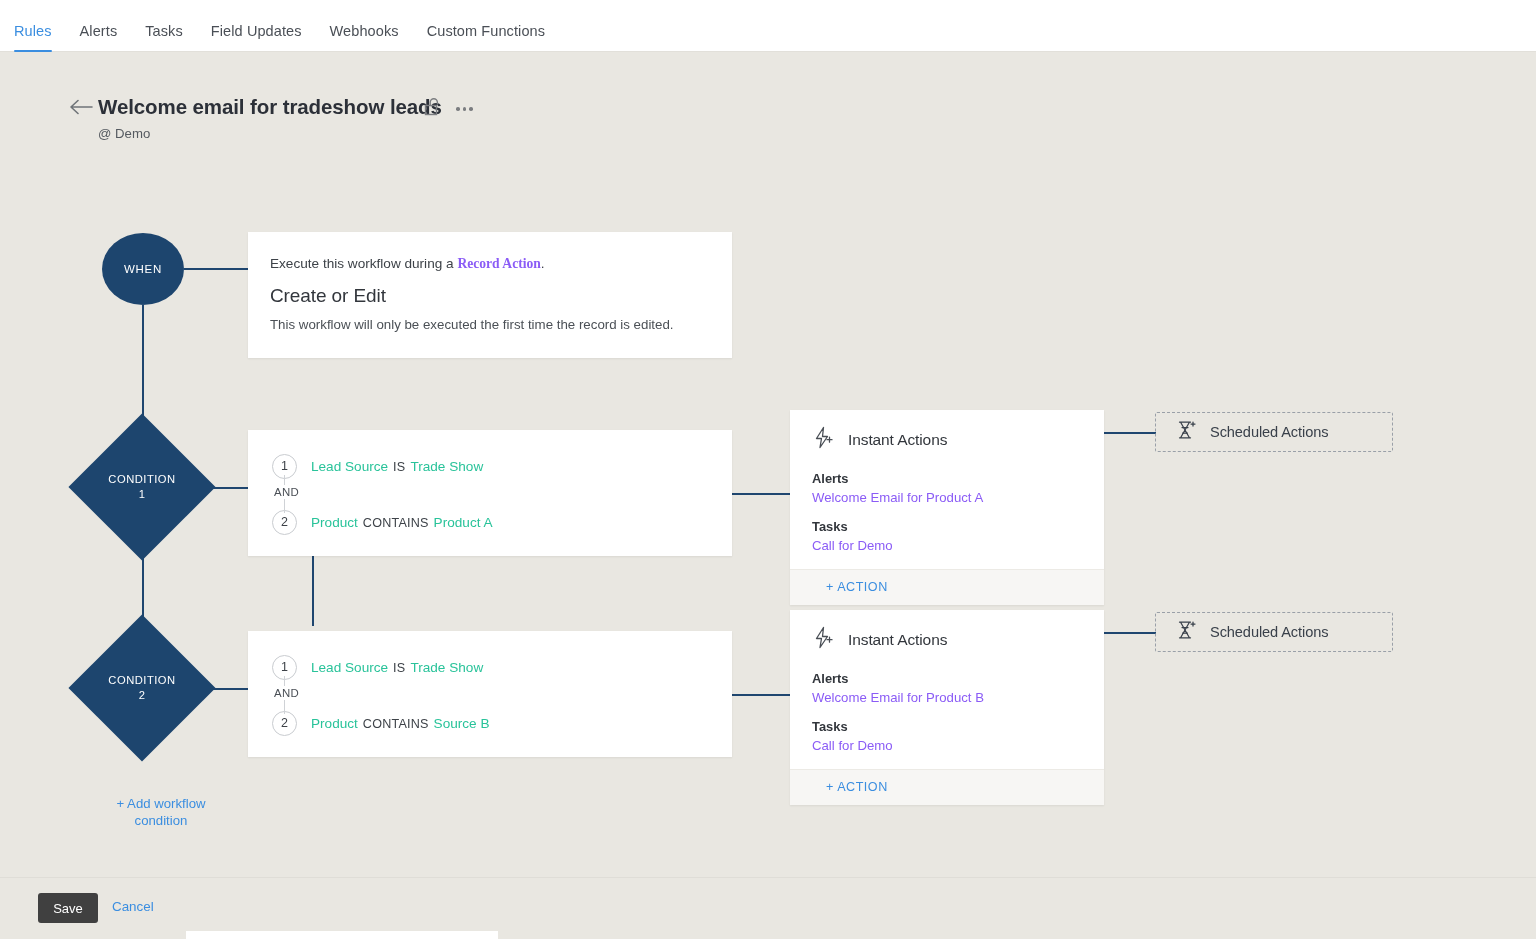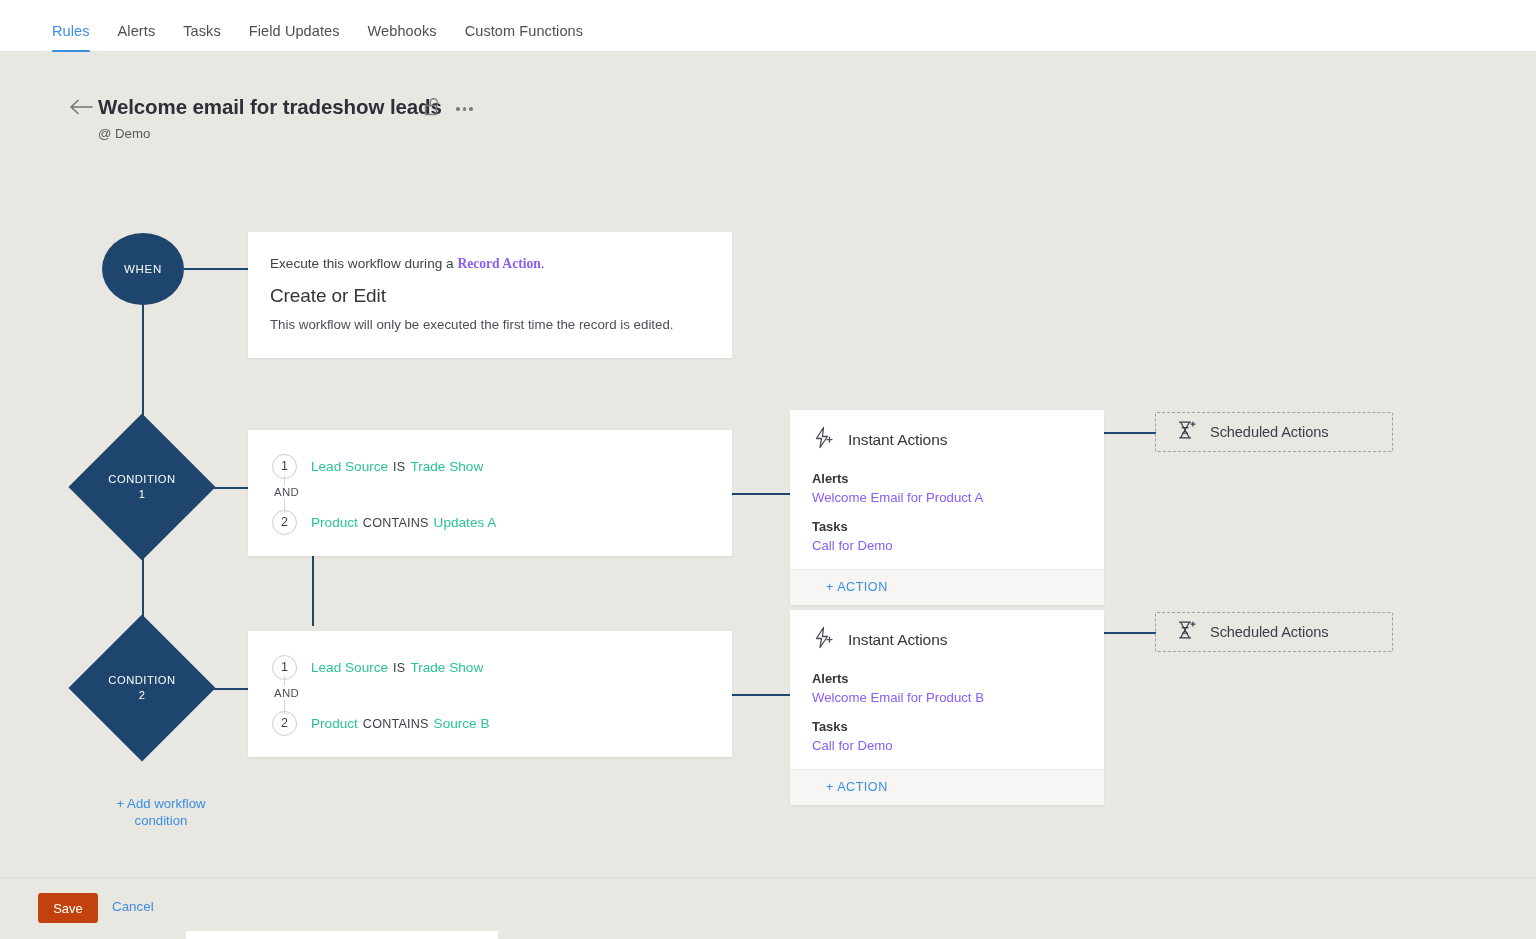"Rules" .tabs { padding-left: 38px -> none }
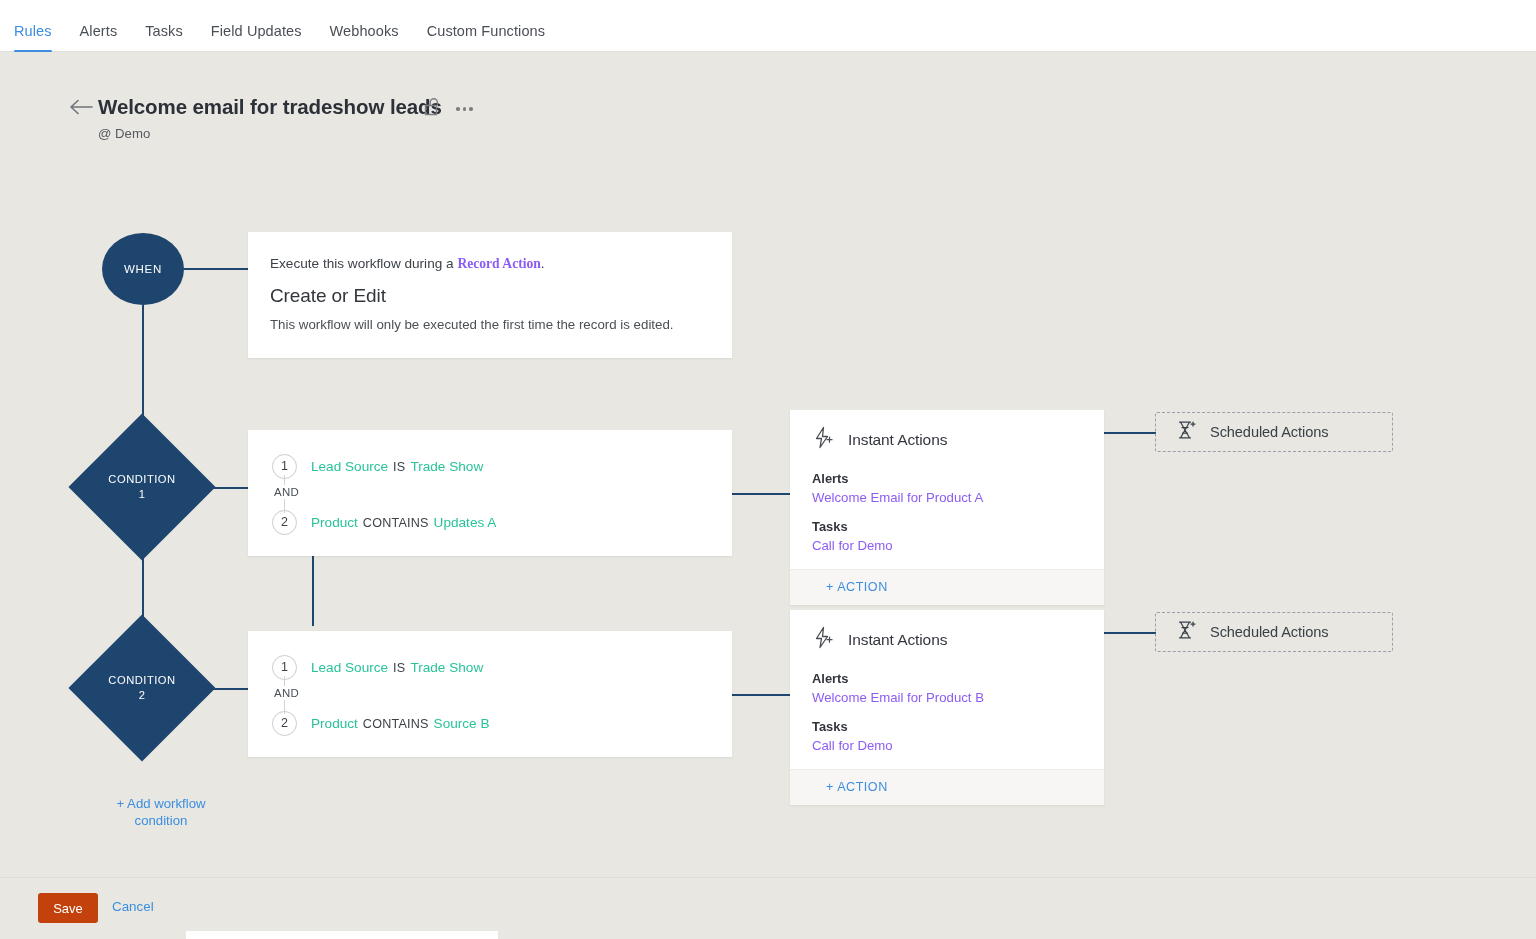"Updates A" span.val { text: Updates -> Product }
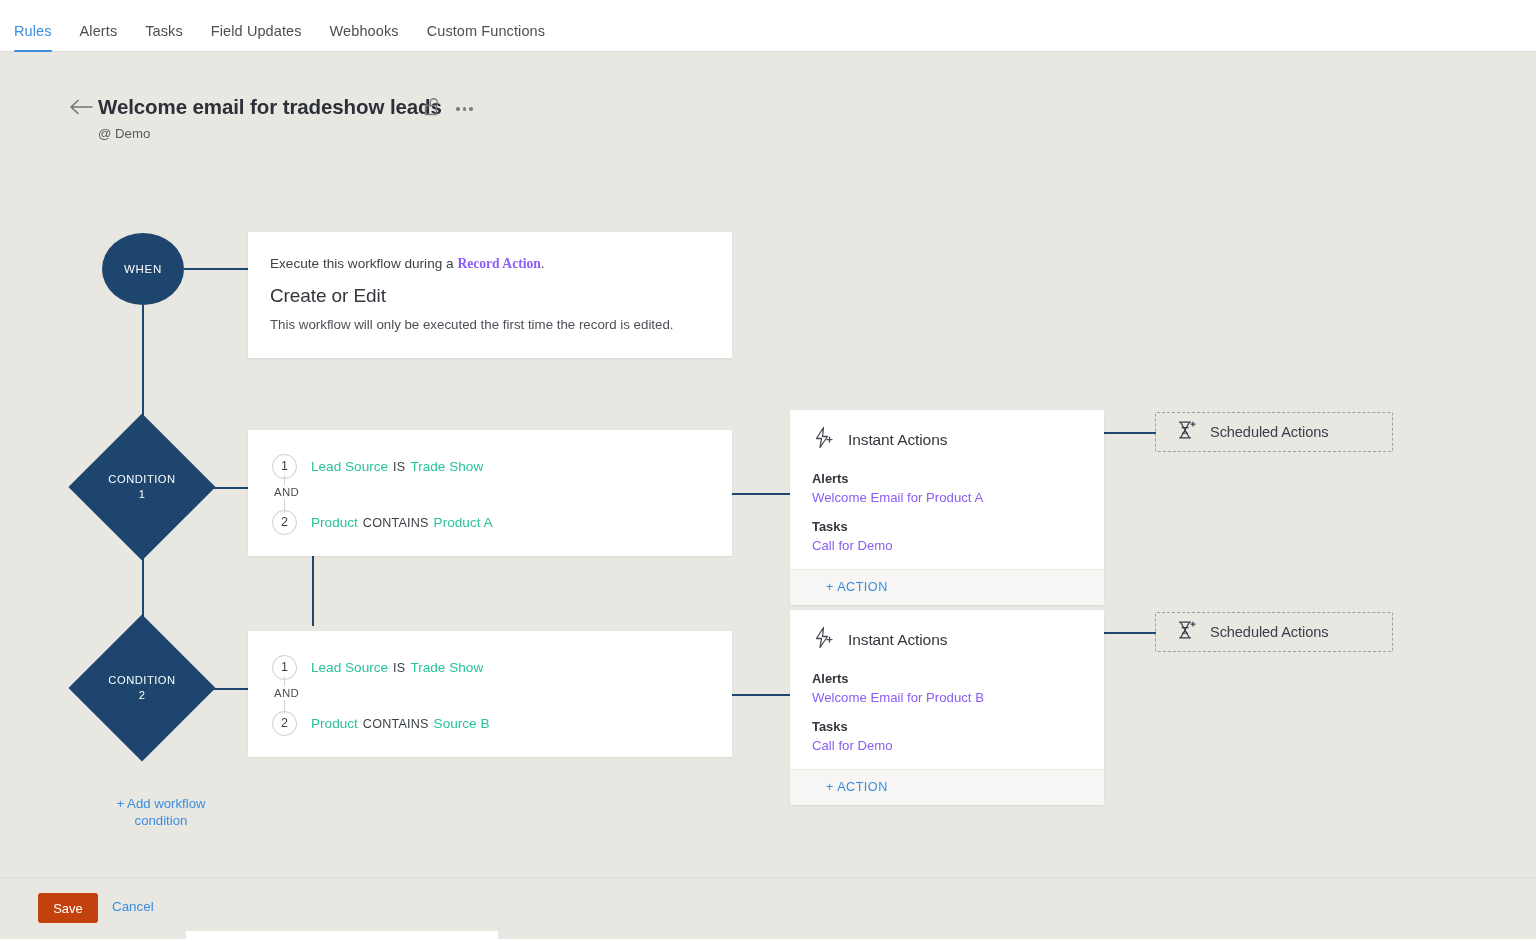"Save" .btn-save { background: #c2410c -> #404040 }
